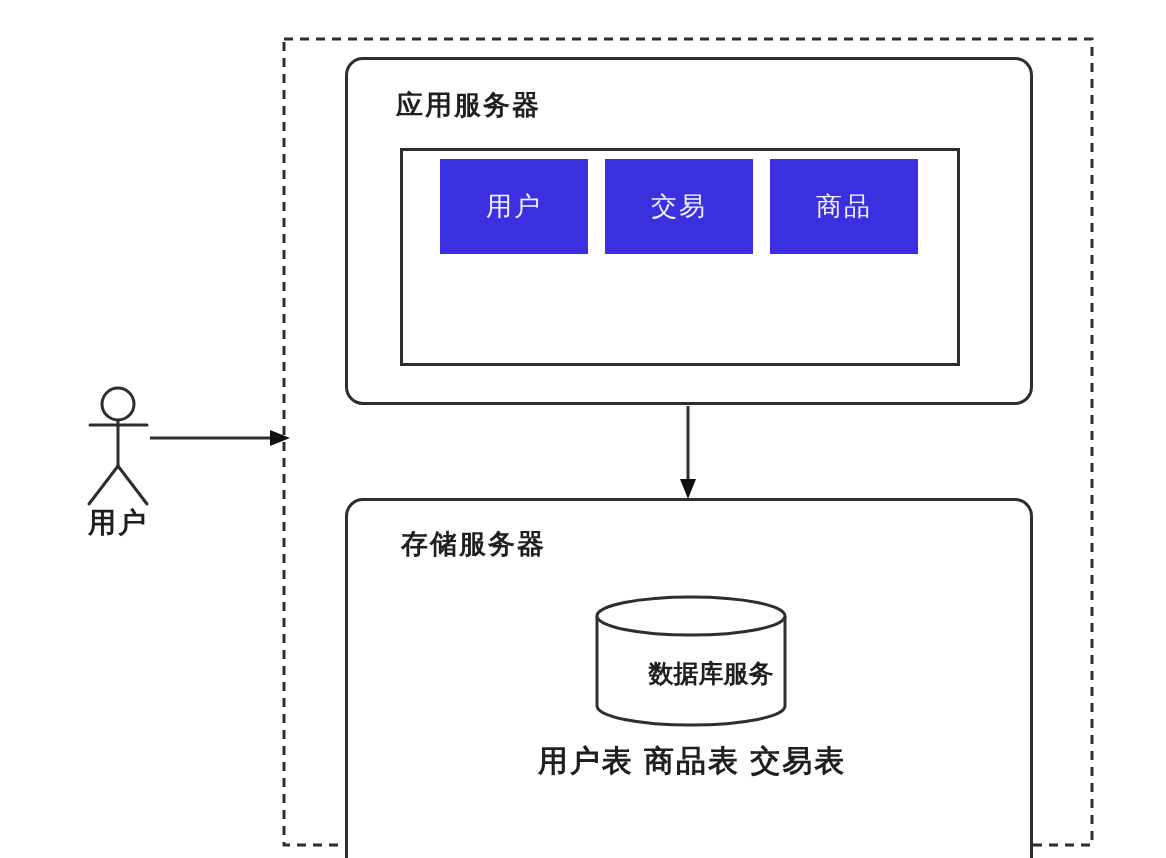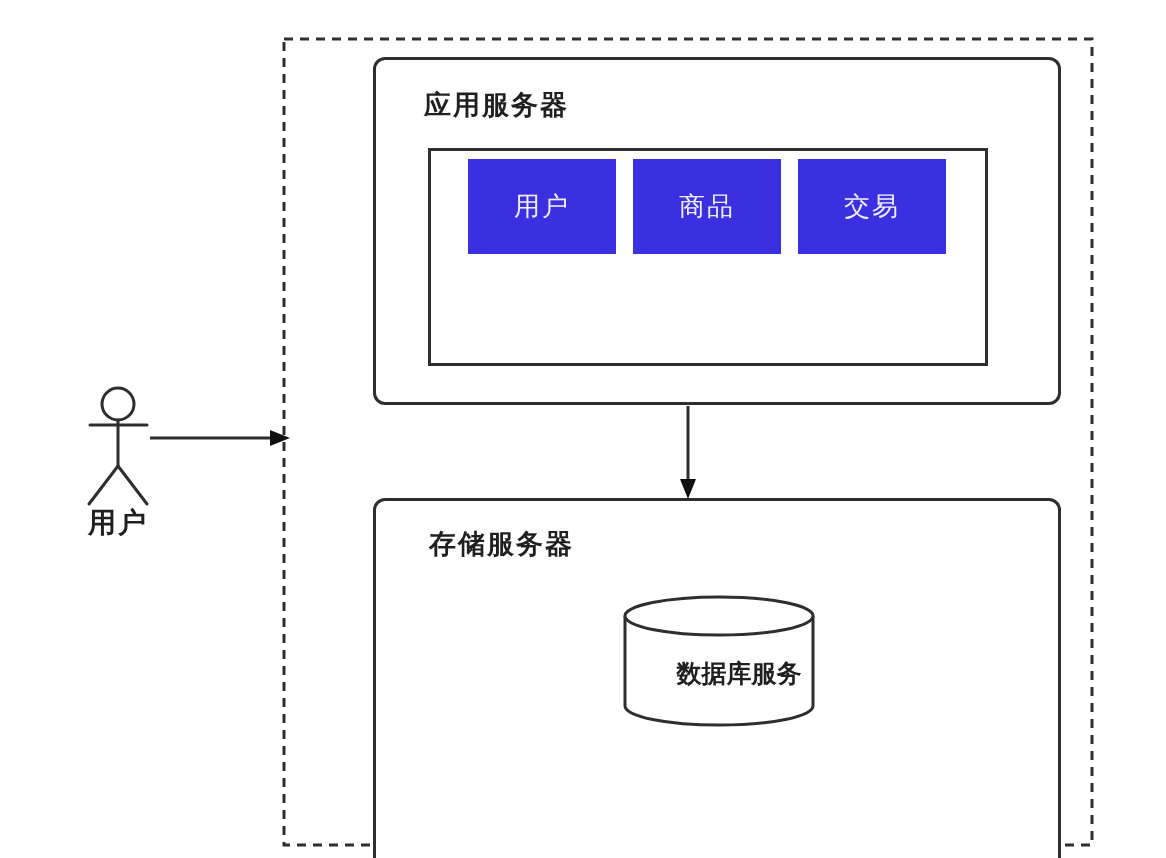"应用服务器" .rounded { border-radius: 12px -> 18px; margin-left: 28px -> none }
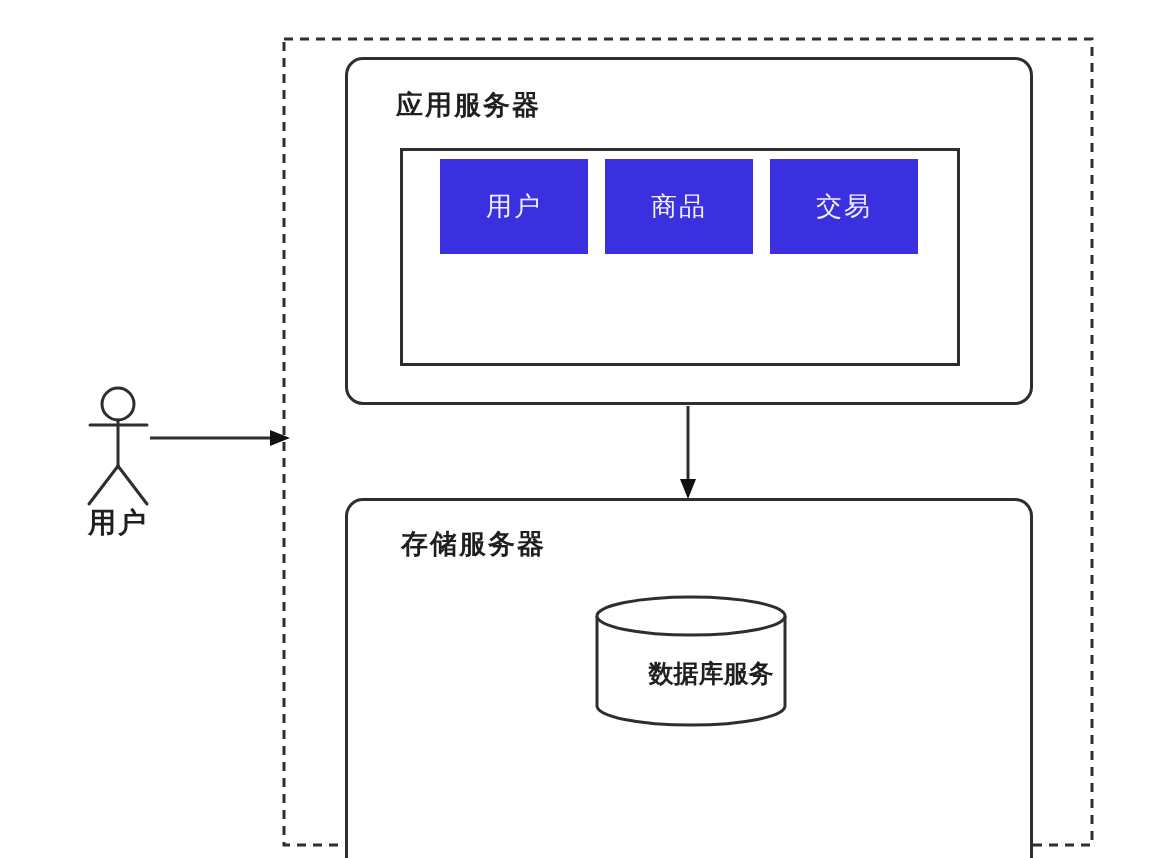"商品" div.chip { order: before "交易" -> after "交易" }
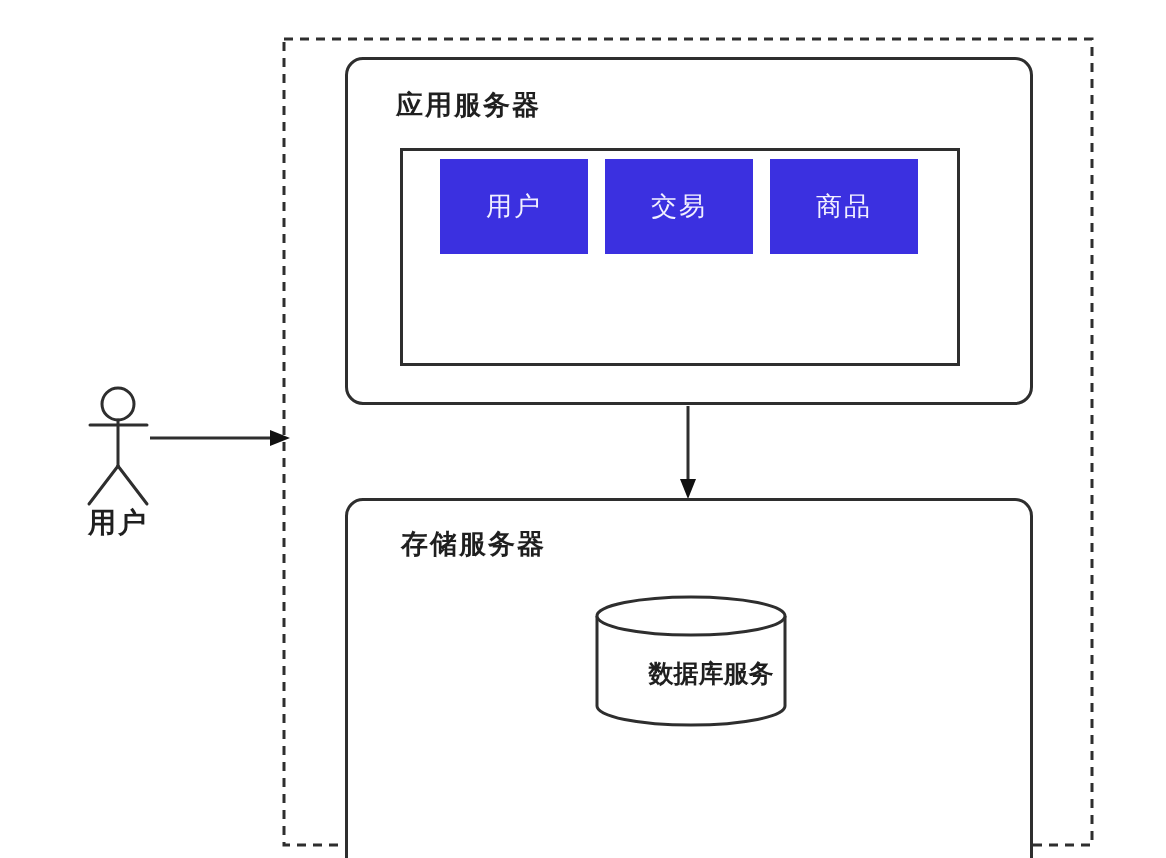"用户表 商品表 交易表" div.tables-label { html: none -> <div>用户表 商品表 交易表</div> }
